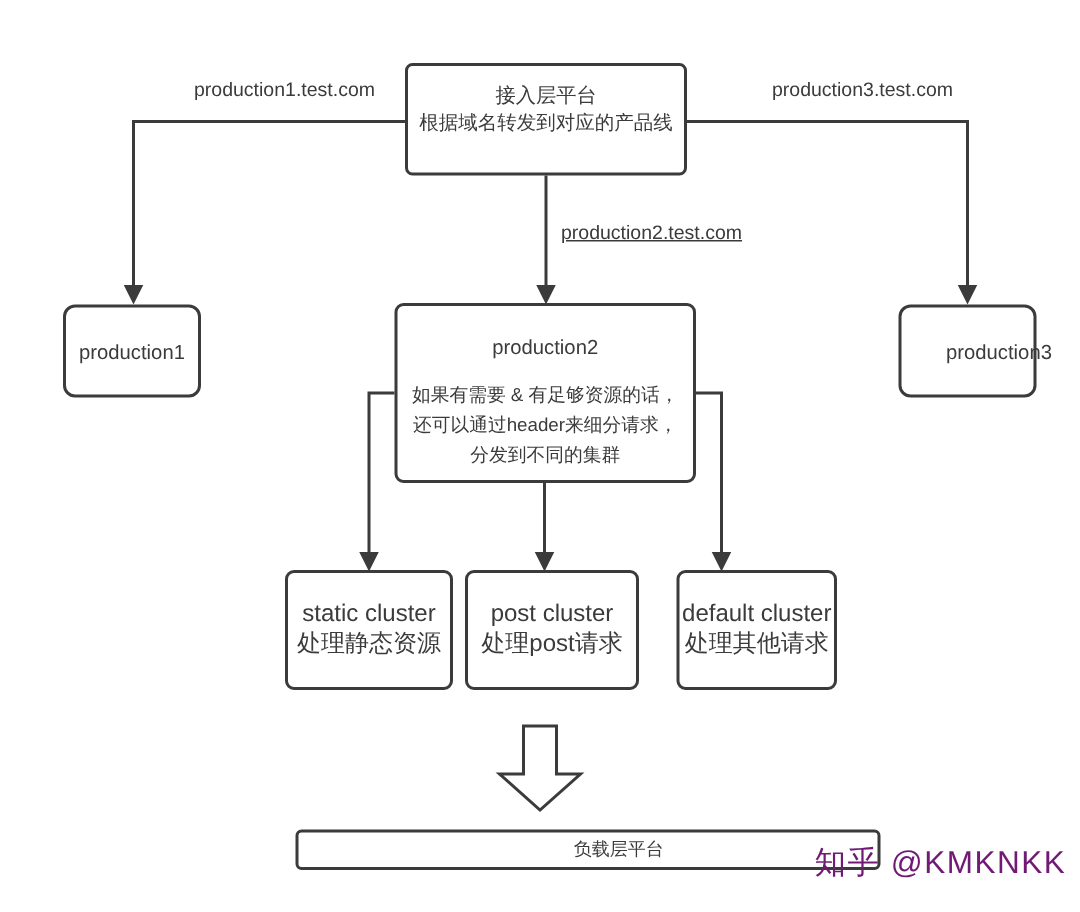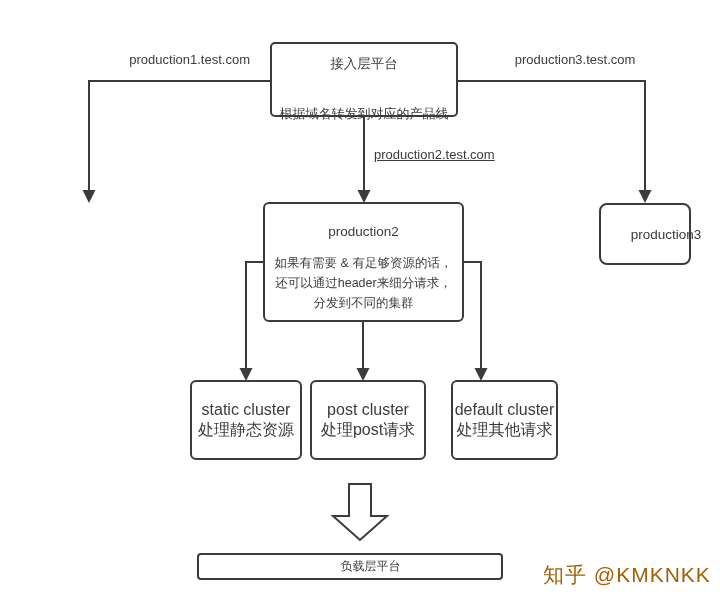"根据域名转发到对应的产品线" .top-box .subtitle { margin-top: 32px -> 0 }
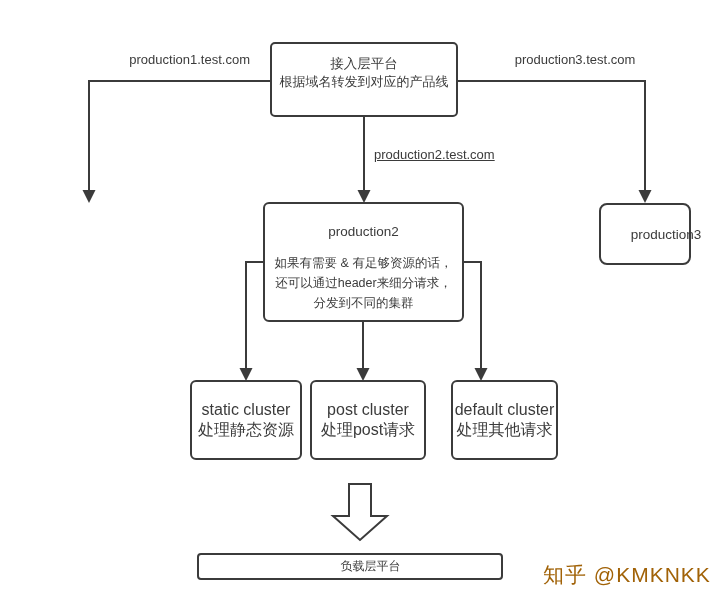"production1" div.node { html: none -> <div> <div>production1</div> </div> }
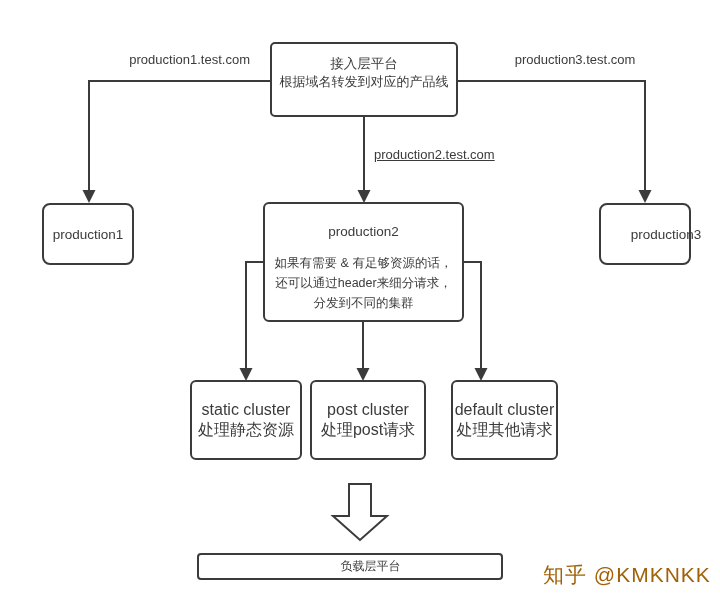"负载层平台" .bottom-box { width: 306px -> 390px }
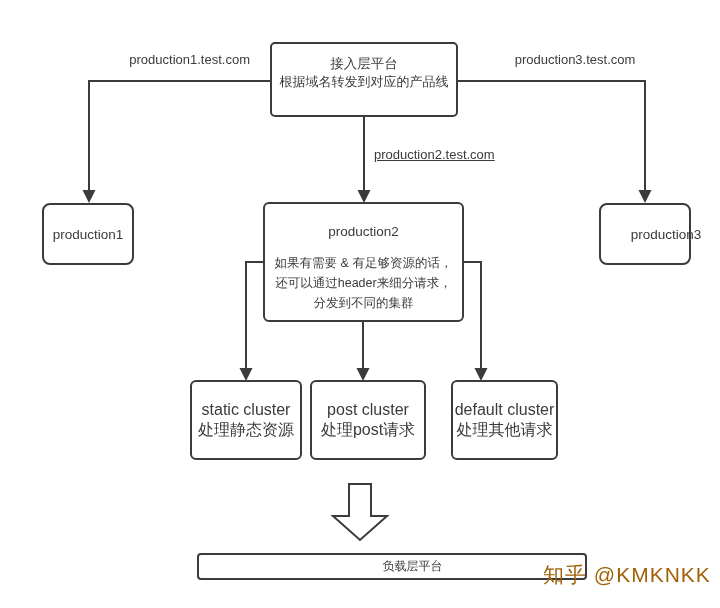"知乎 @KMKNKK" .watermark { color: #a16207 -> #701a75 }
